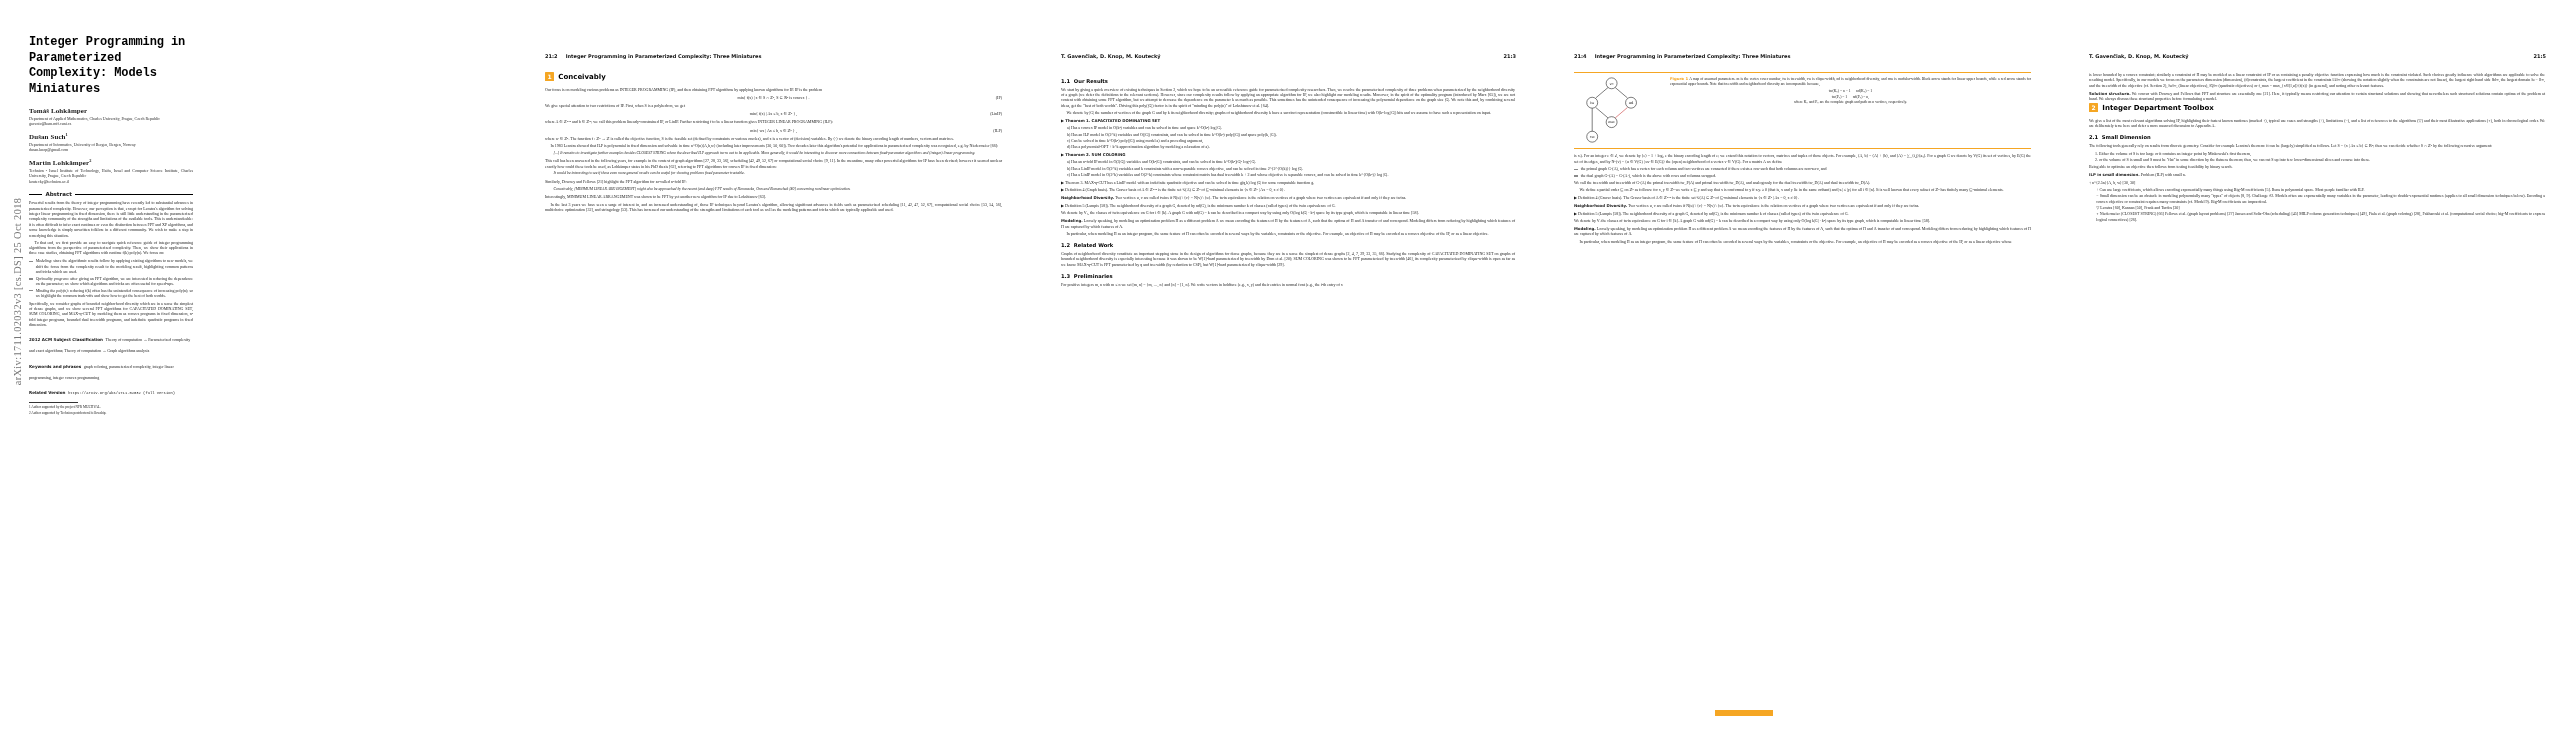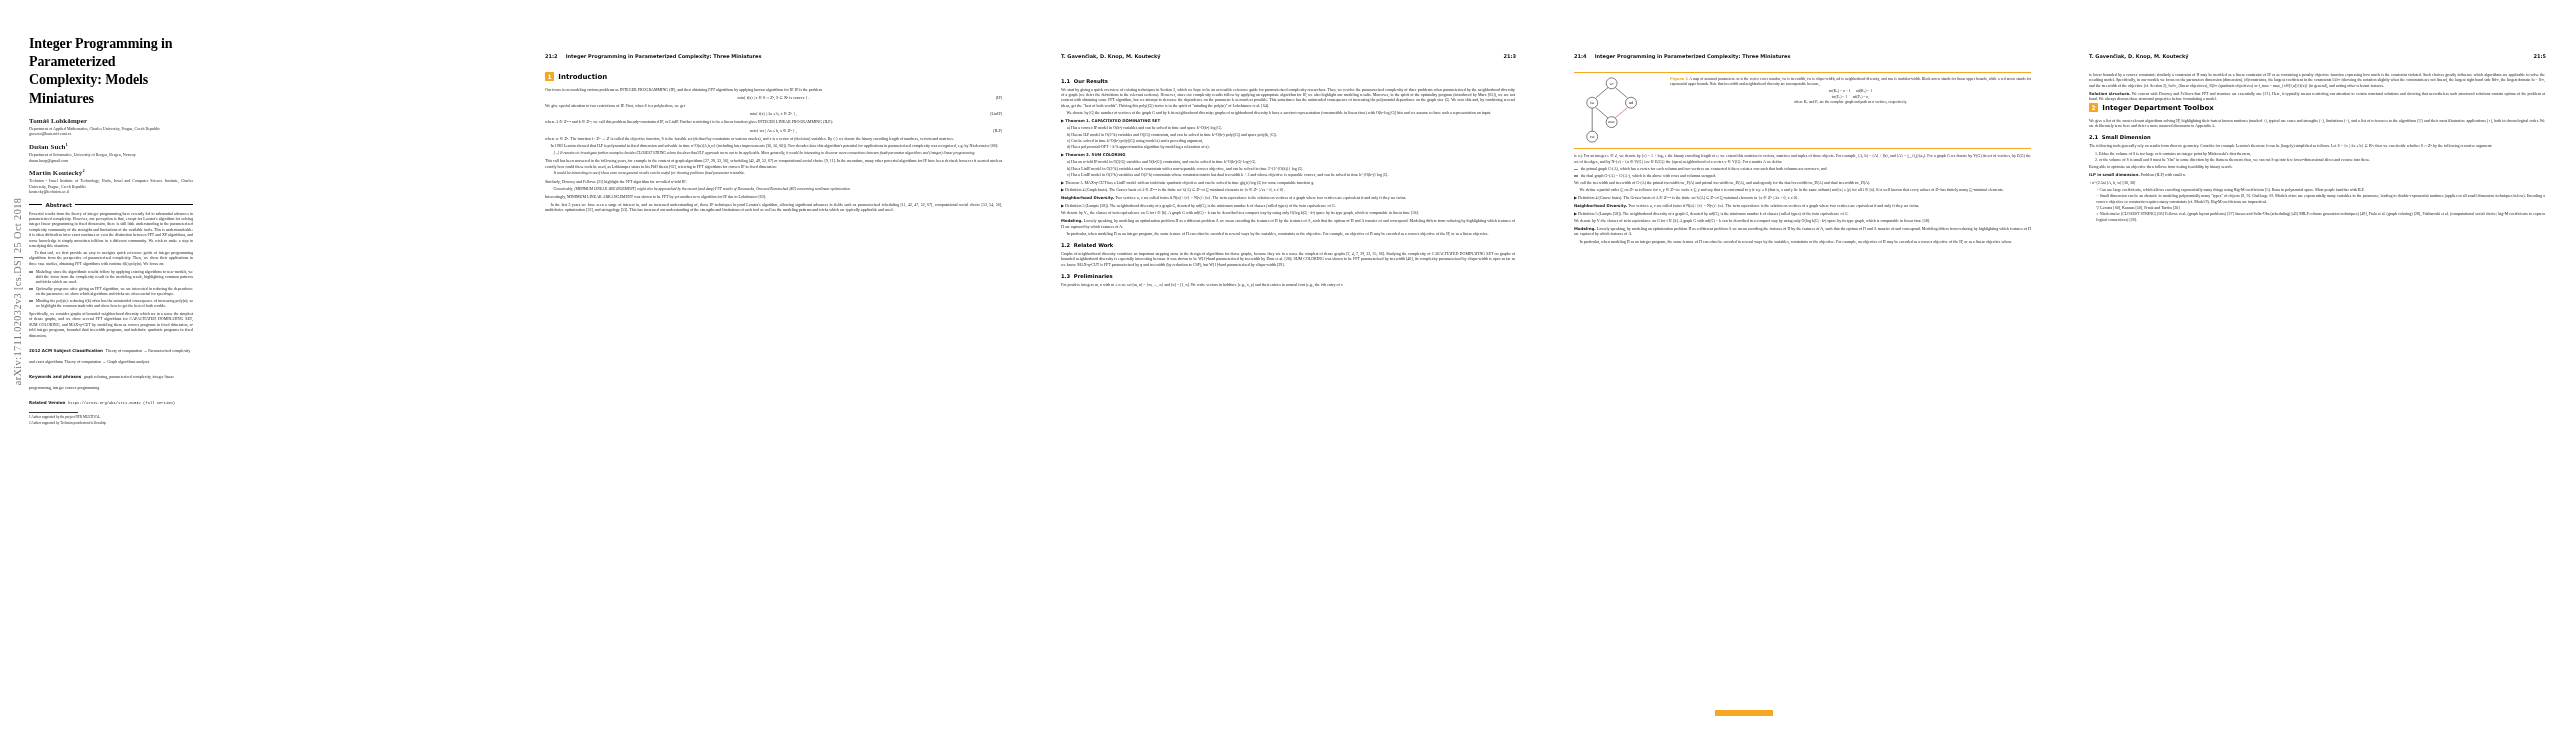"Integer Programming in Parameterized" .title { font-family: Liberation Serif, serif -> Liberation Mono, monospace; font-size: 14px -> 12px }
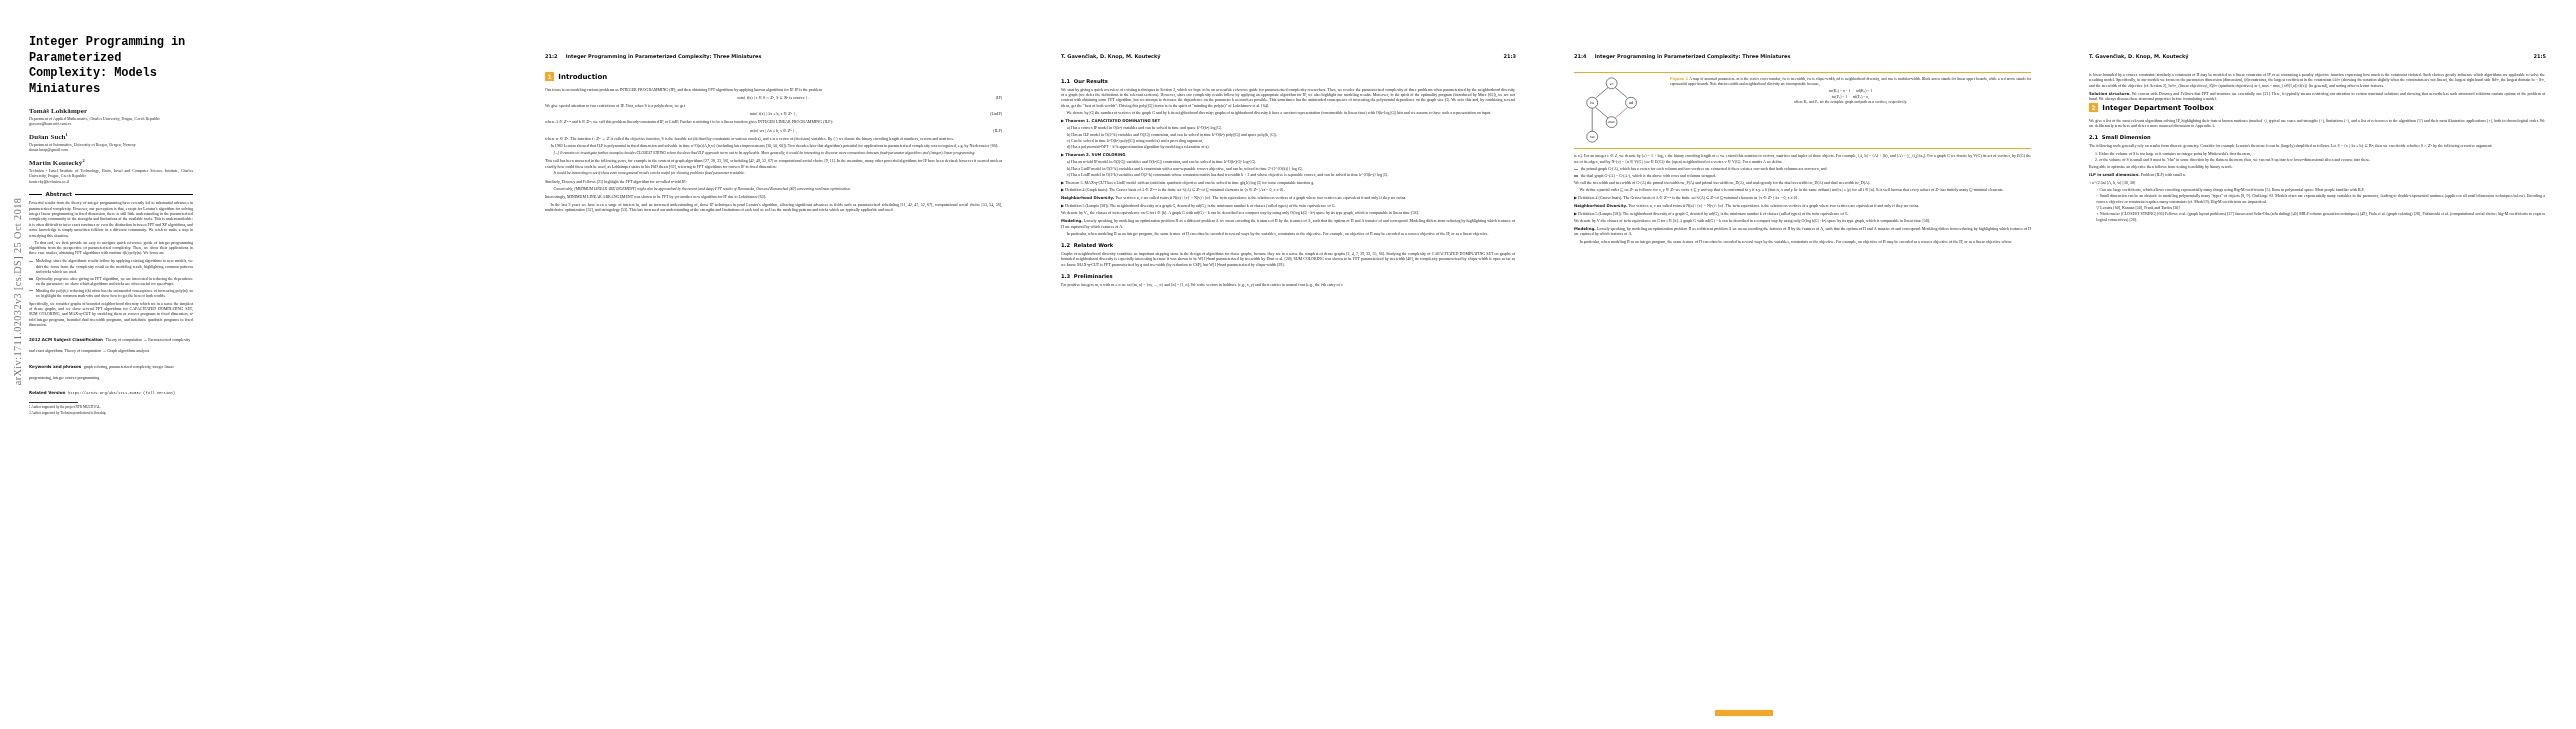"Introduction" span { text: Introduction -> Conceivably }
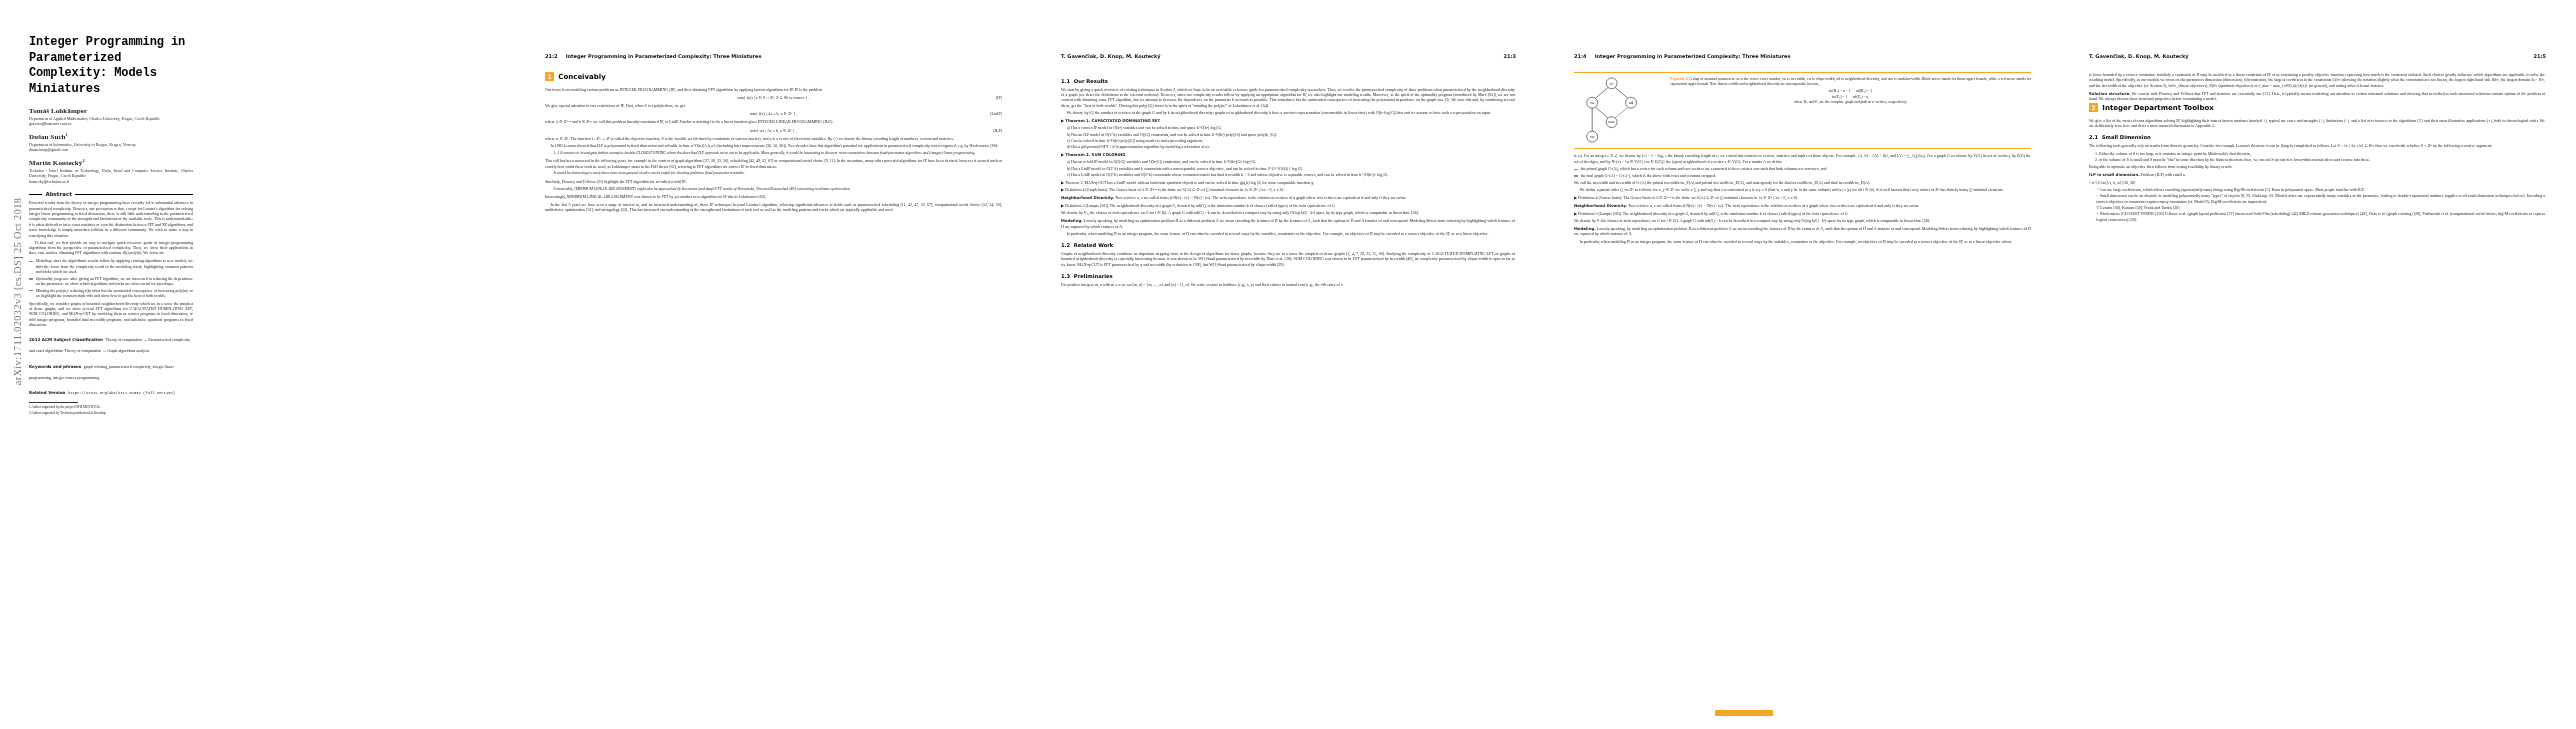"Martin Koutecký" span { text: Koutecký -> Lohkämper }
